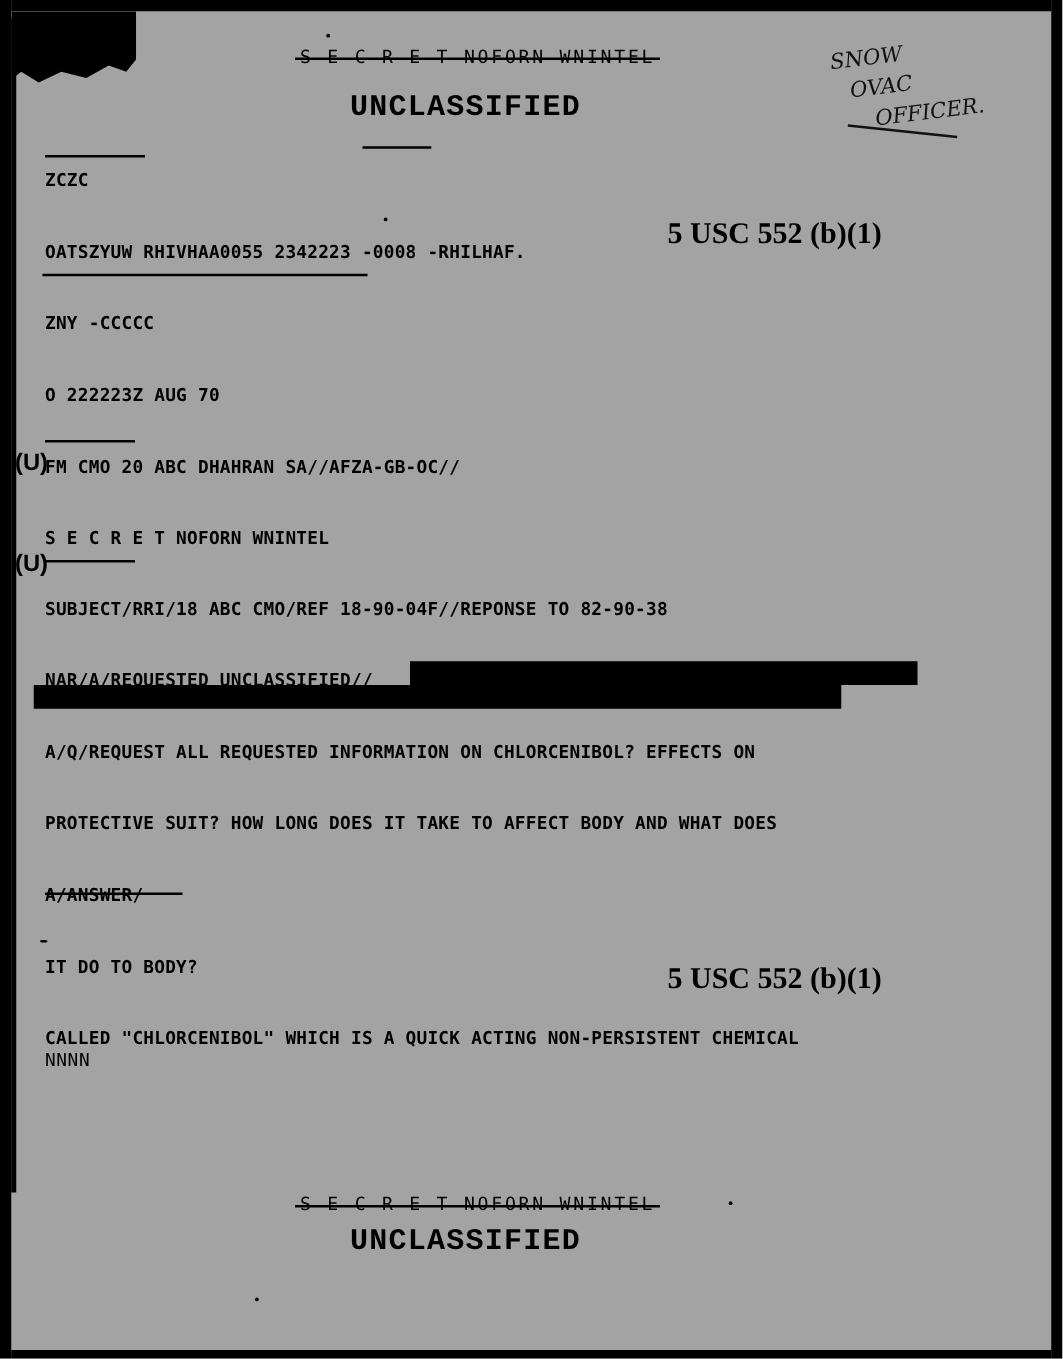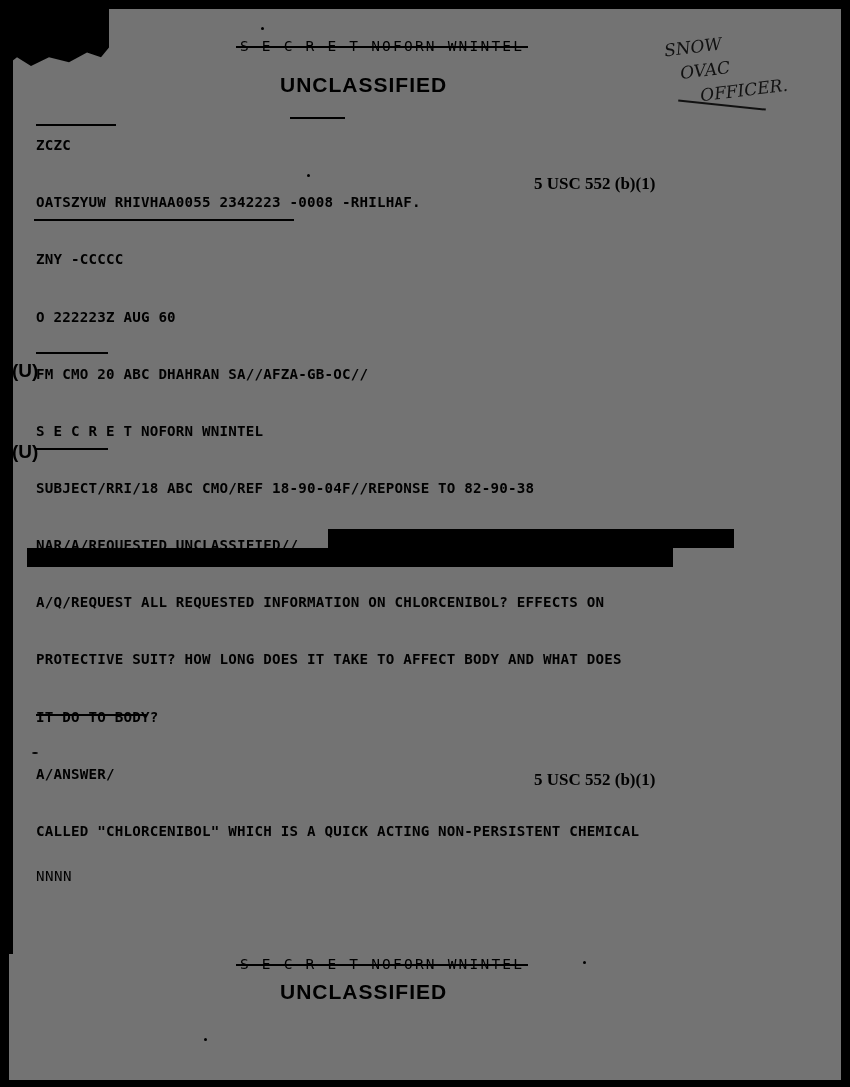"S E C R E" #page { background: #737373 -> #a3a3a3 }
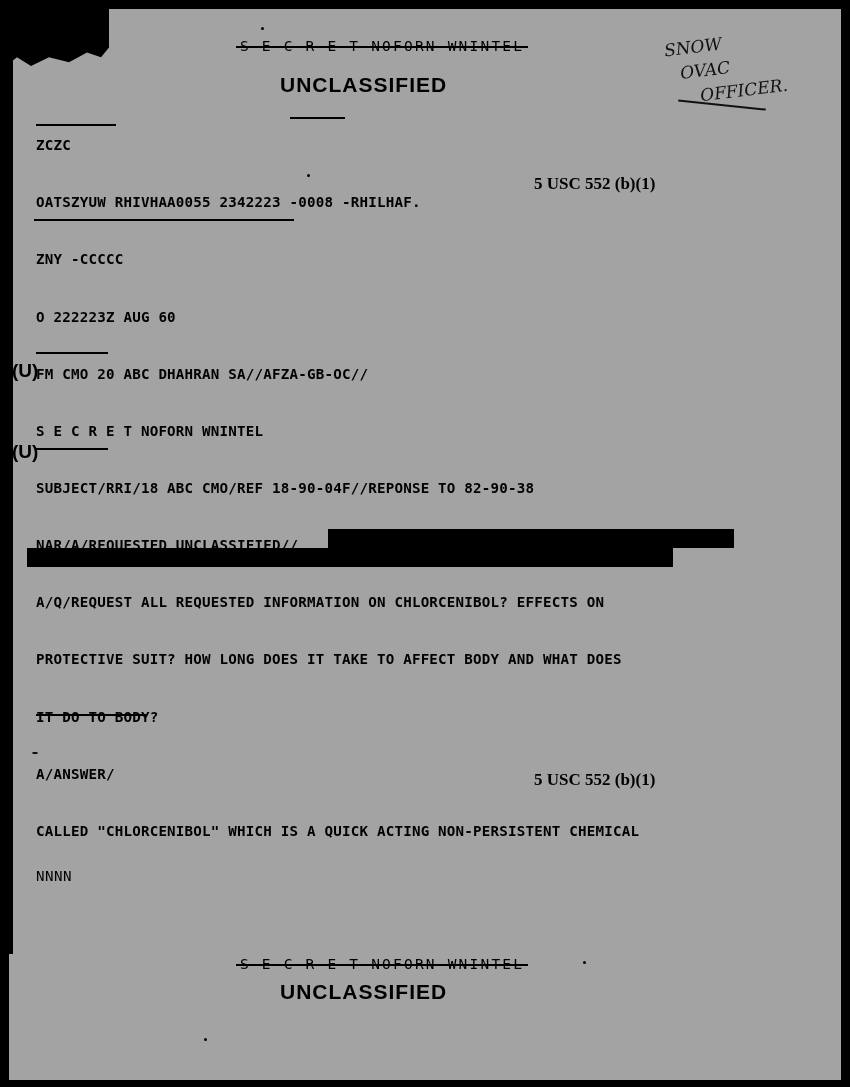"UNCLASSIFIED" .uncls { font-family: Liberation Sans, sans-serif -> Liberation Mono, monospace; font-size: 21px -> 24px }
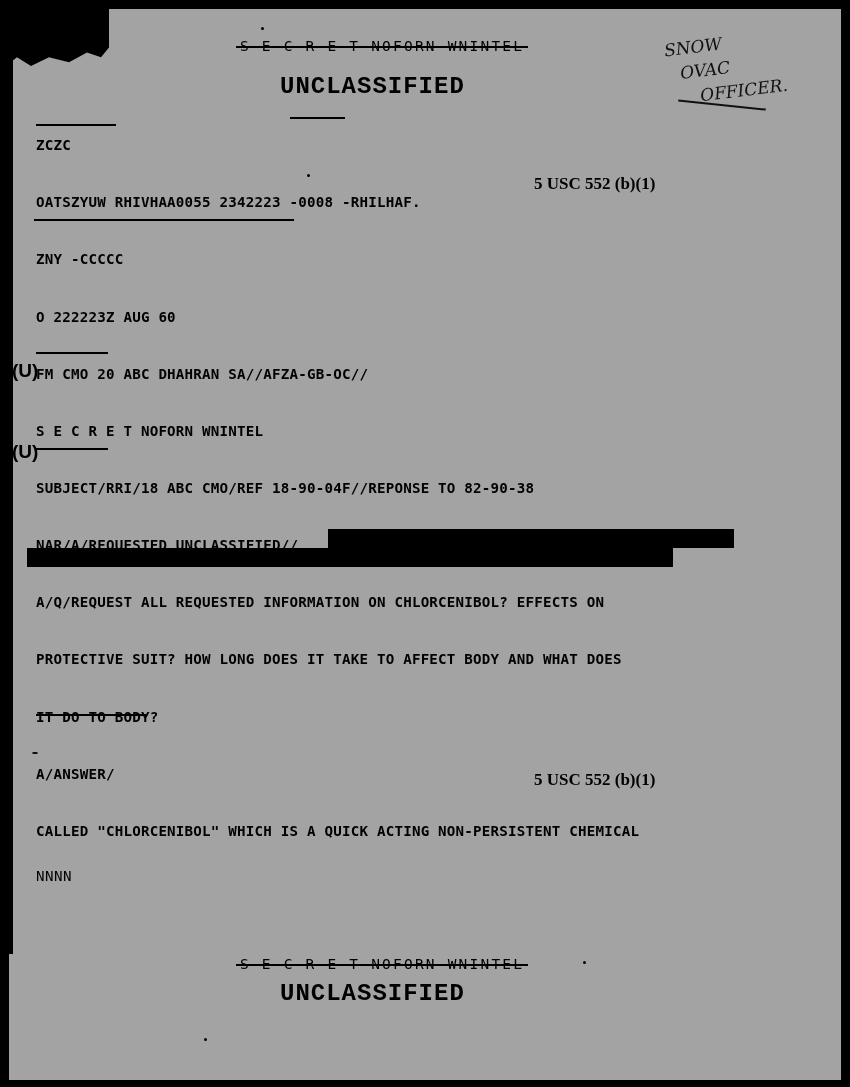"5 USC 552 (b)(1)" .usc { font-size: 17px -> 24px }
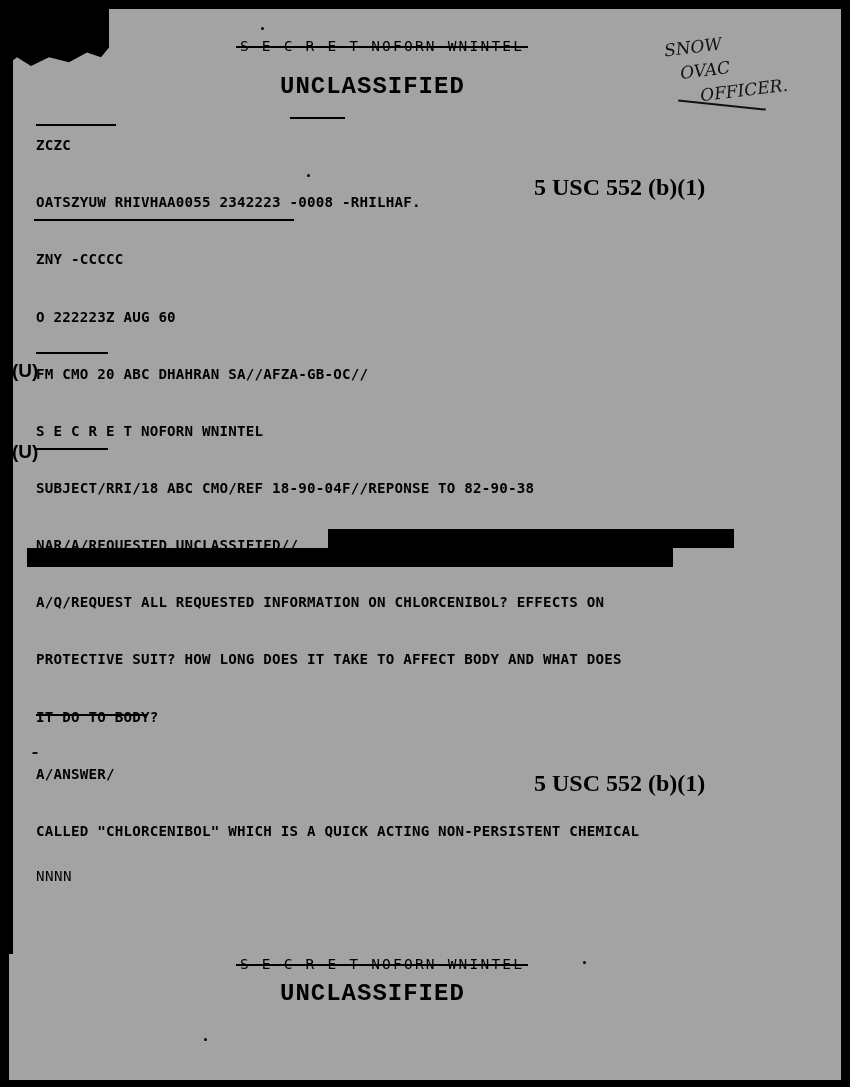"O 222223Z AUG 60" span.ln { text: 60 -> 70 }
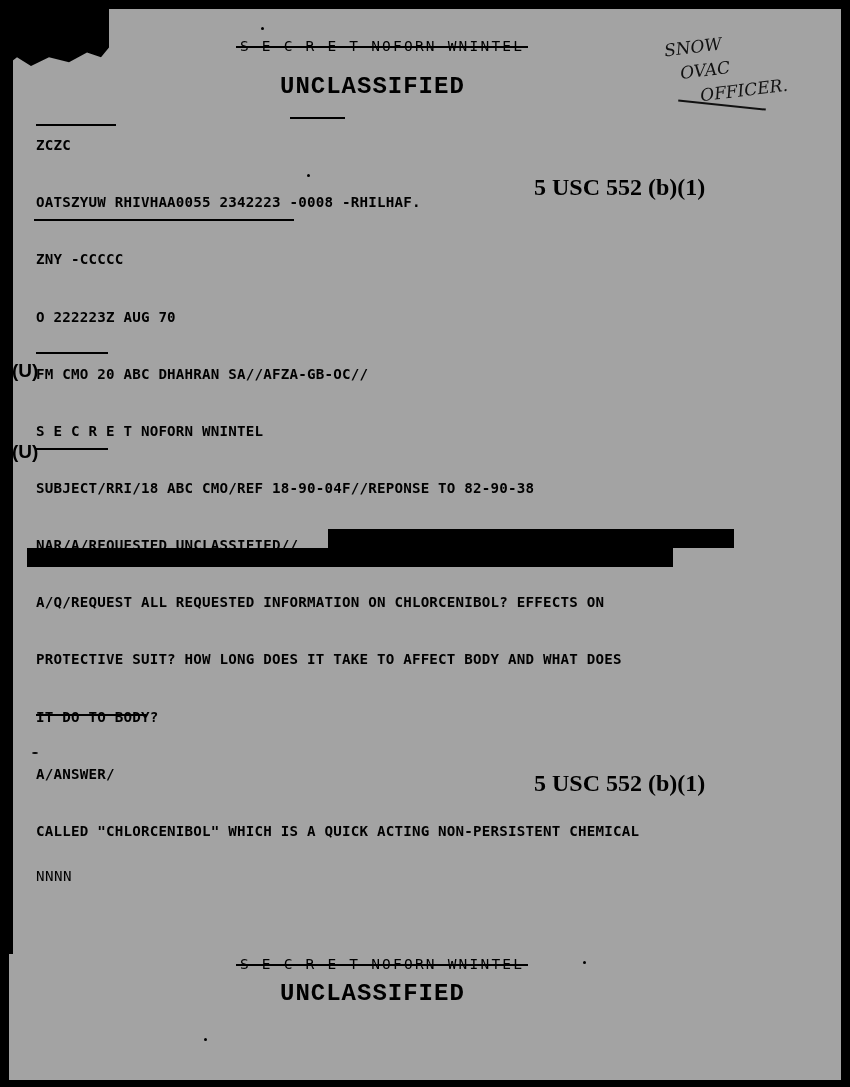"IT DO TO BODY?" span.ln { order: before "A/ANSWER/" -> after "A/ANSWER/" }
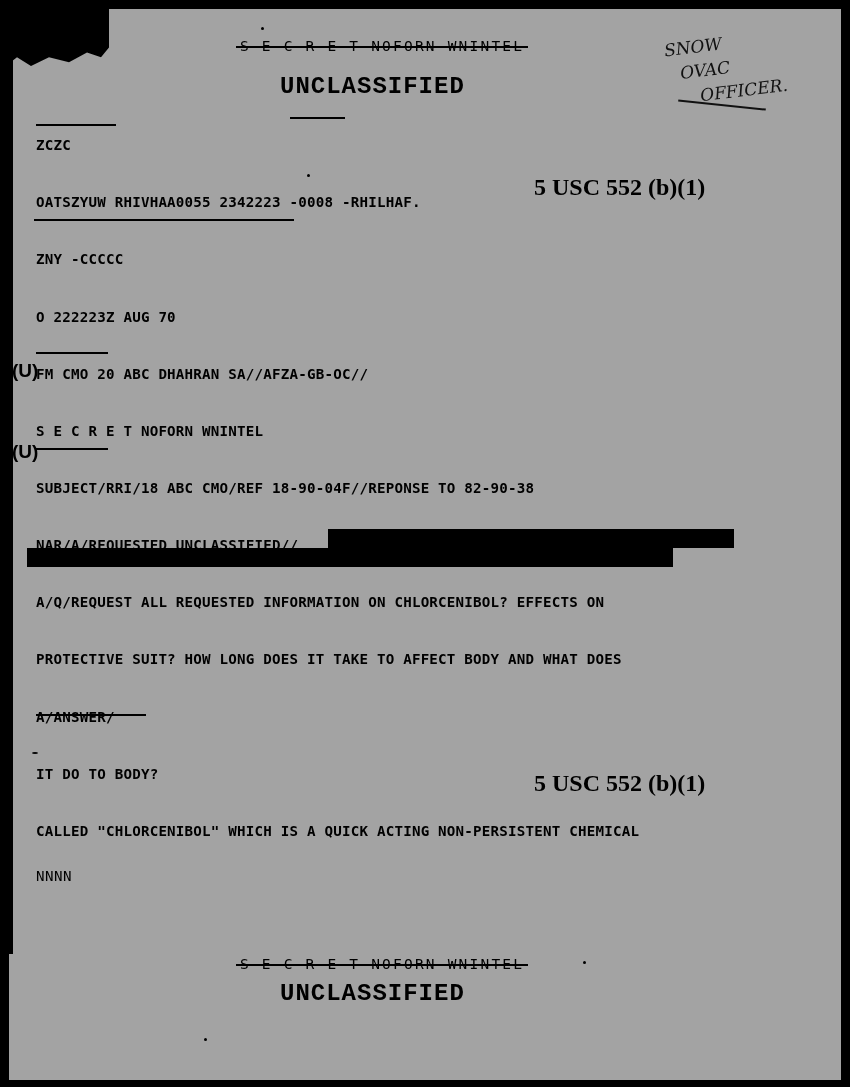"NNNN" div.nnnn { top: 868px -> 841px }
